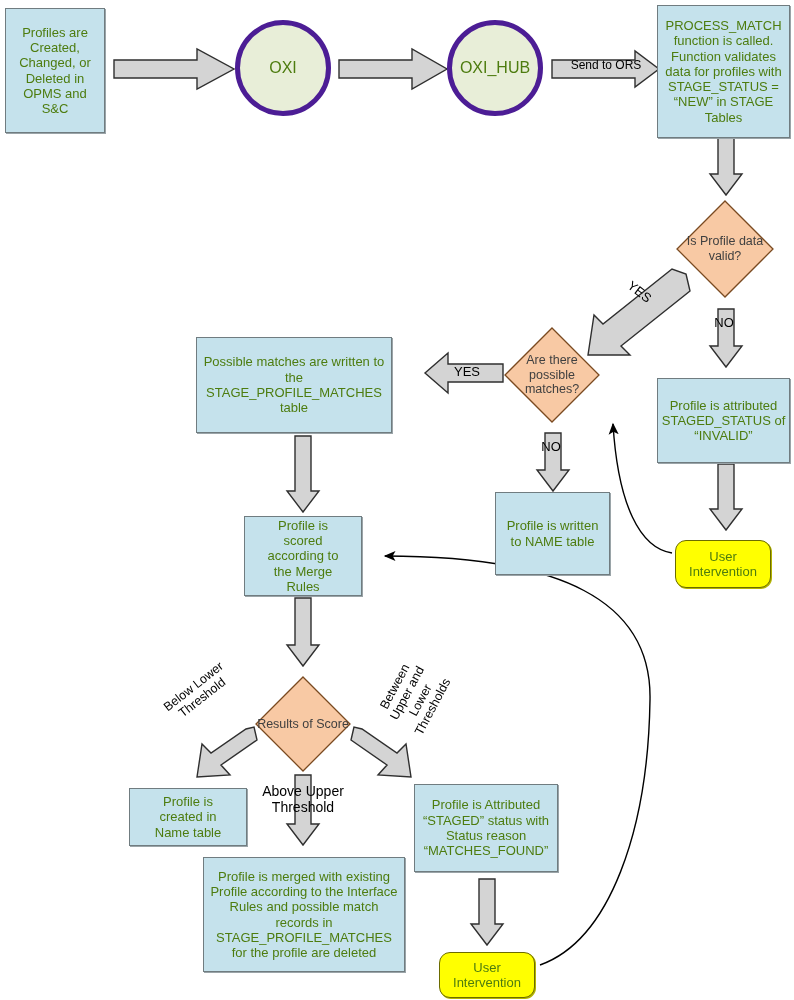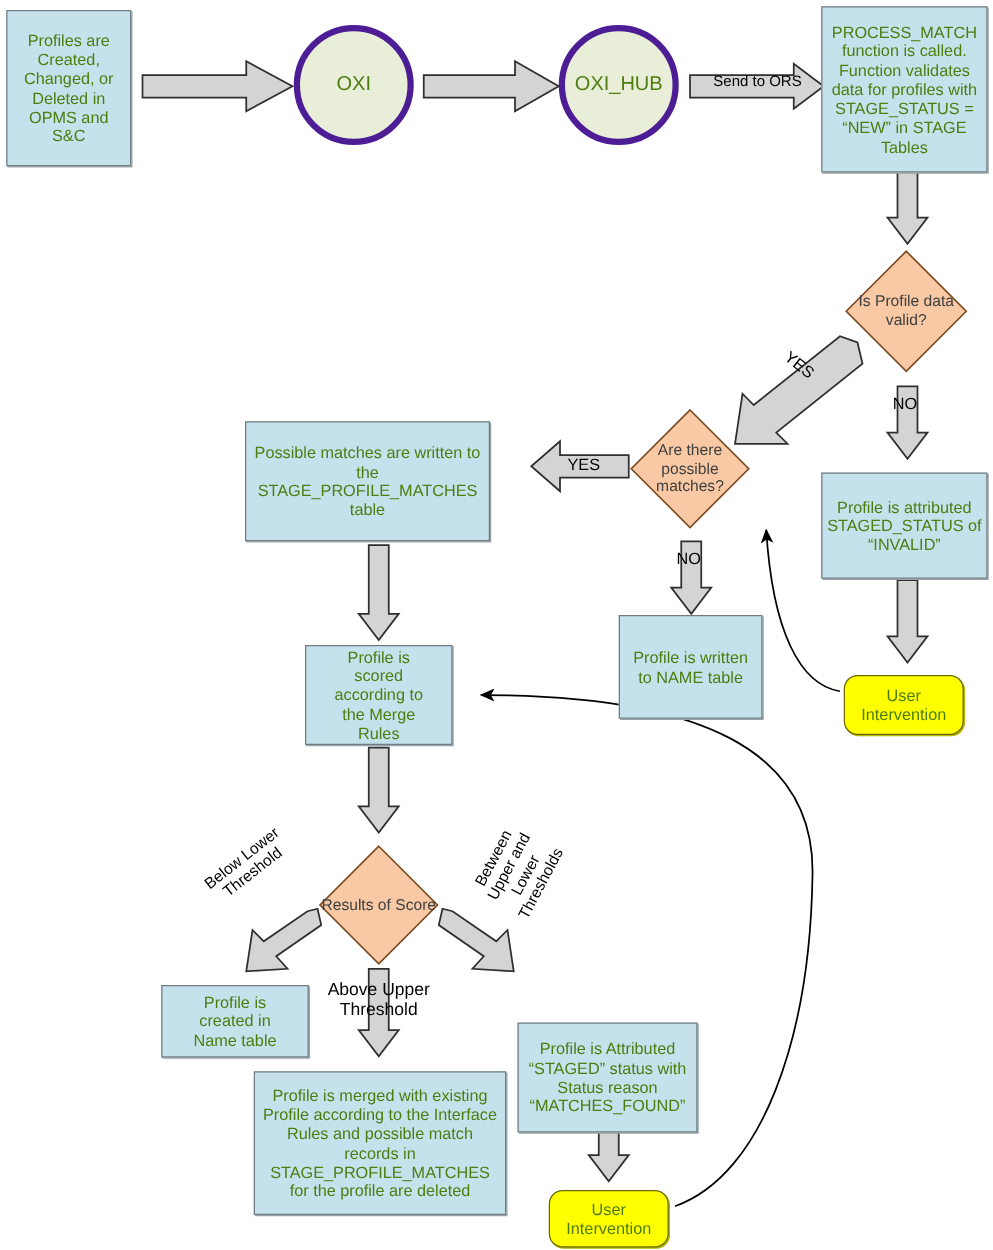"Profile is Attributed “STAGED” status" div.node { margin-top: 34px -> none }
